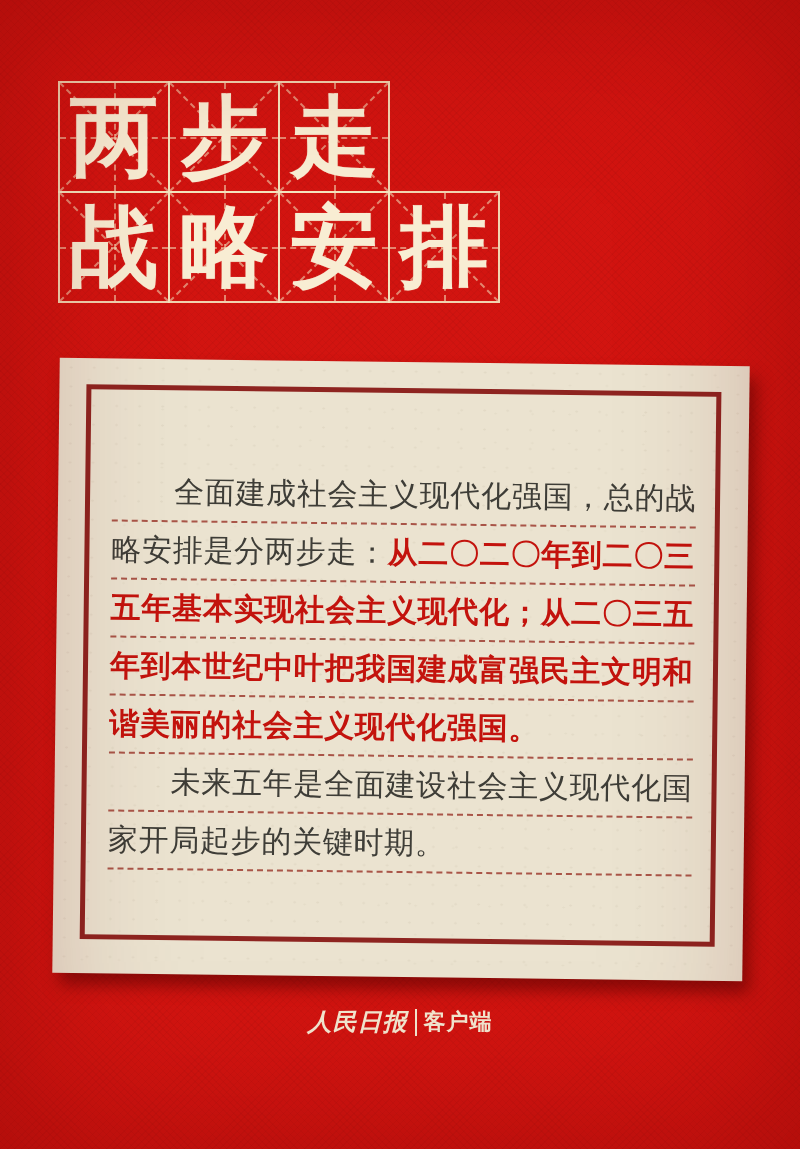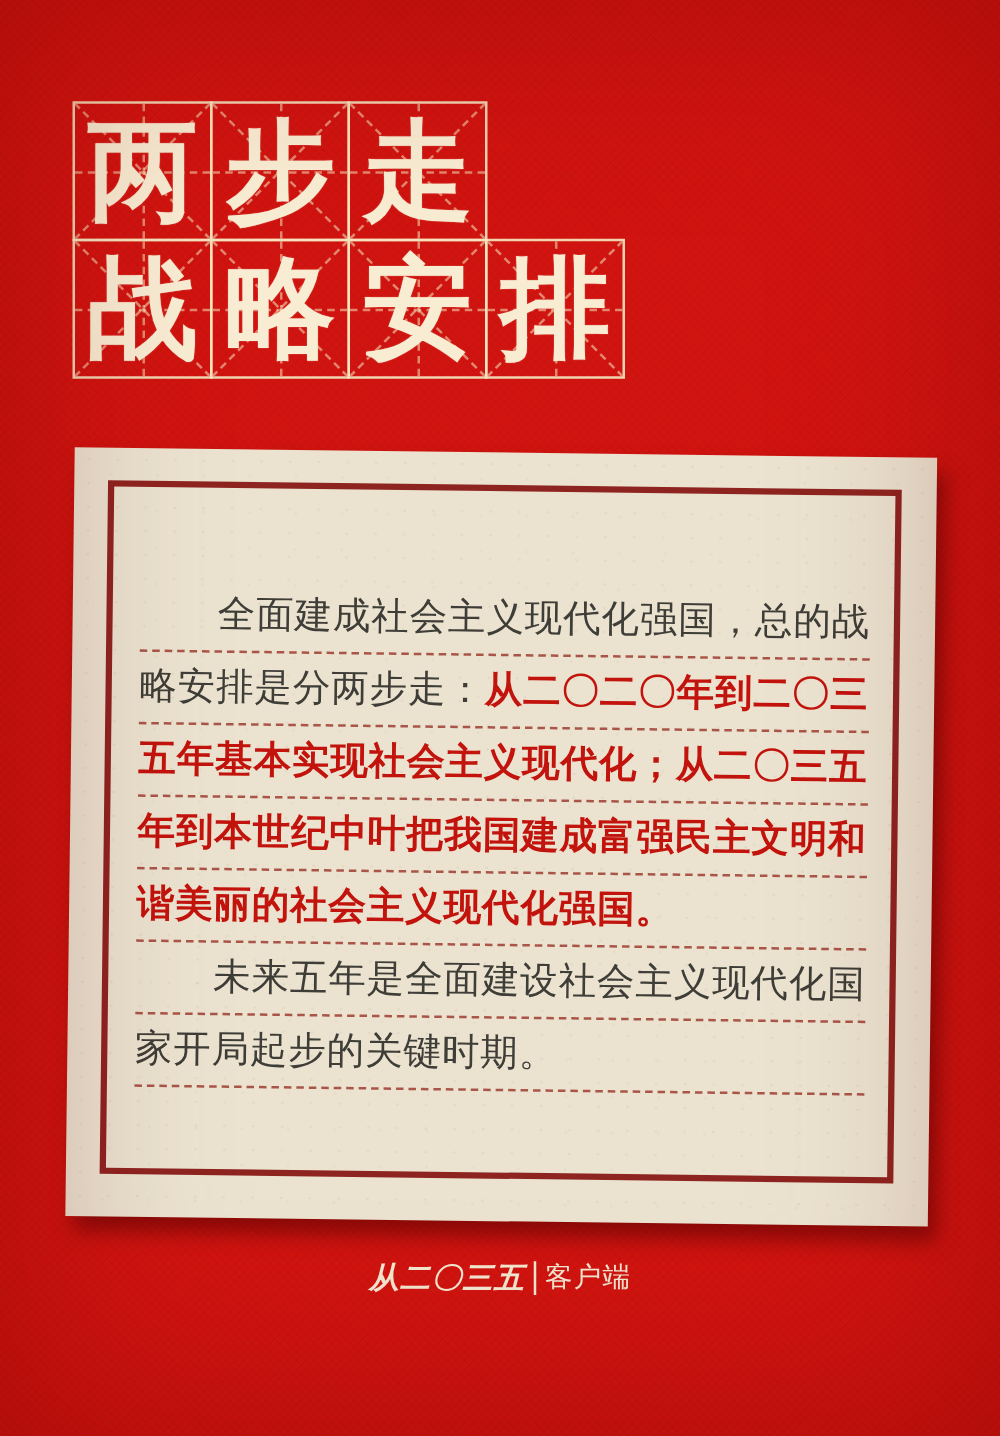"从二〇三五" span.brand-script { text: 从二〇三五 -> 人民日报 }
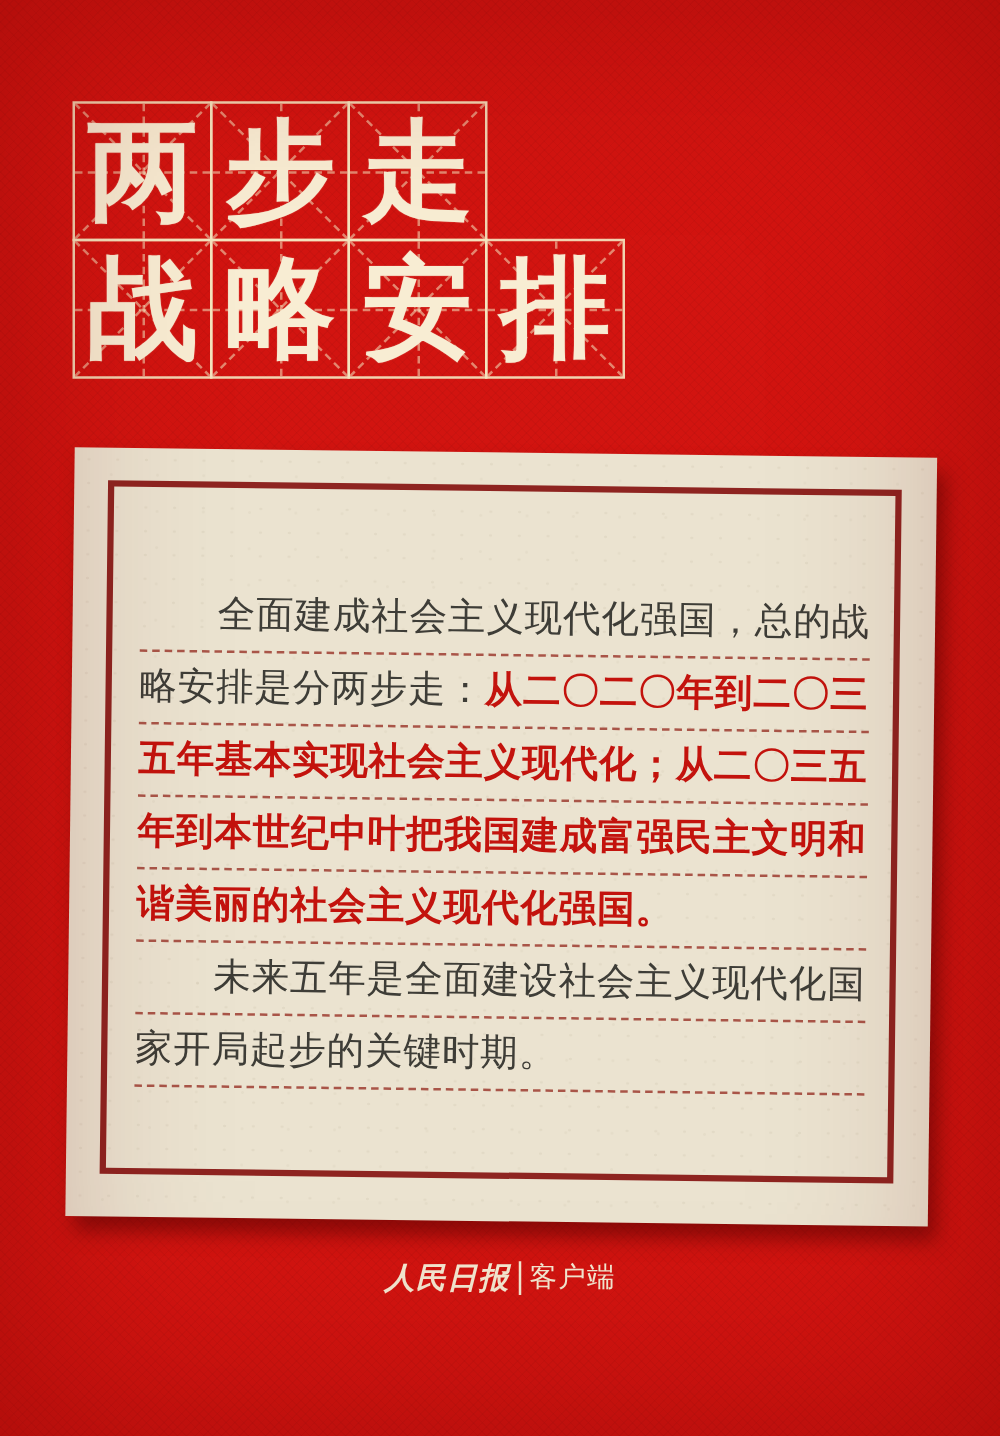"客户端" .brand-suffix { font-weight: 400 -> 700 }
